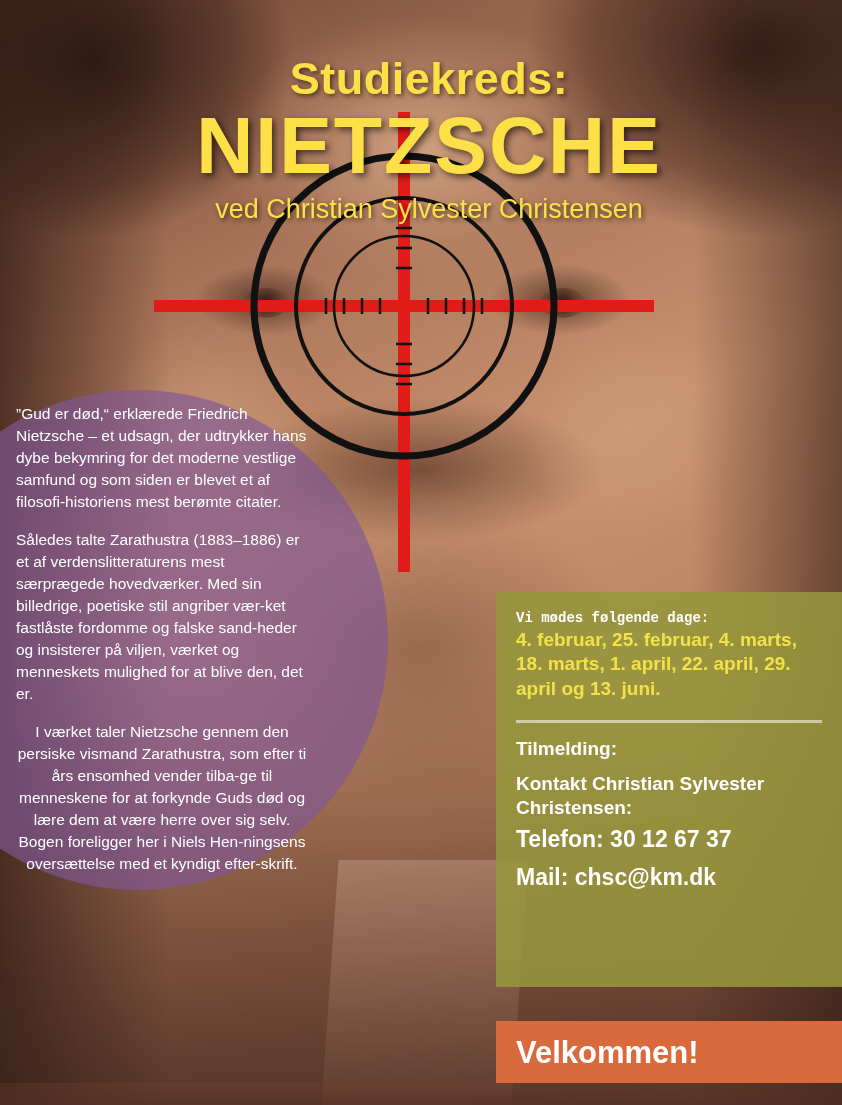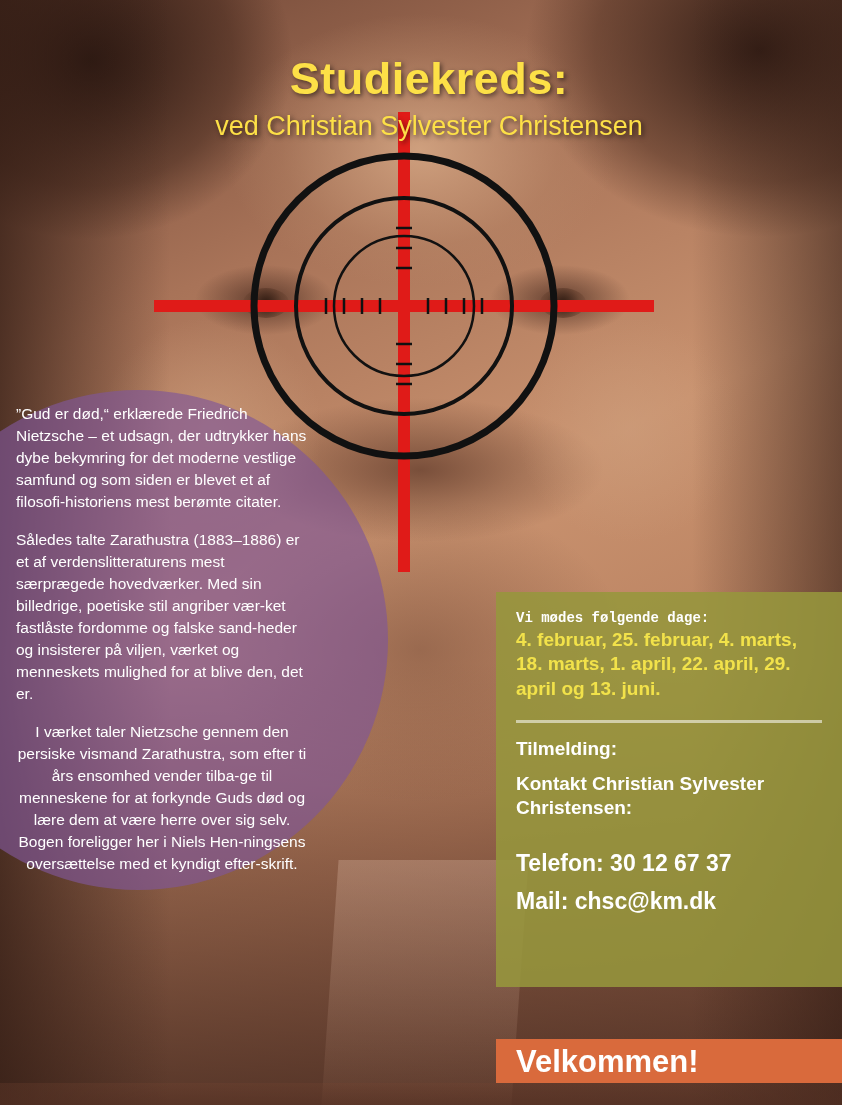"NIETZSCHE" h1.nietzsche { html: none -> <h1>NIETZSCHE</h1> }
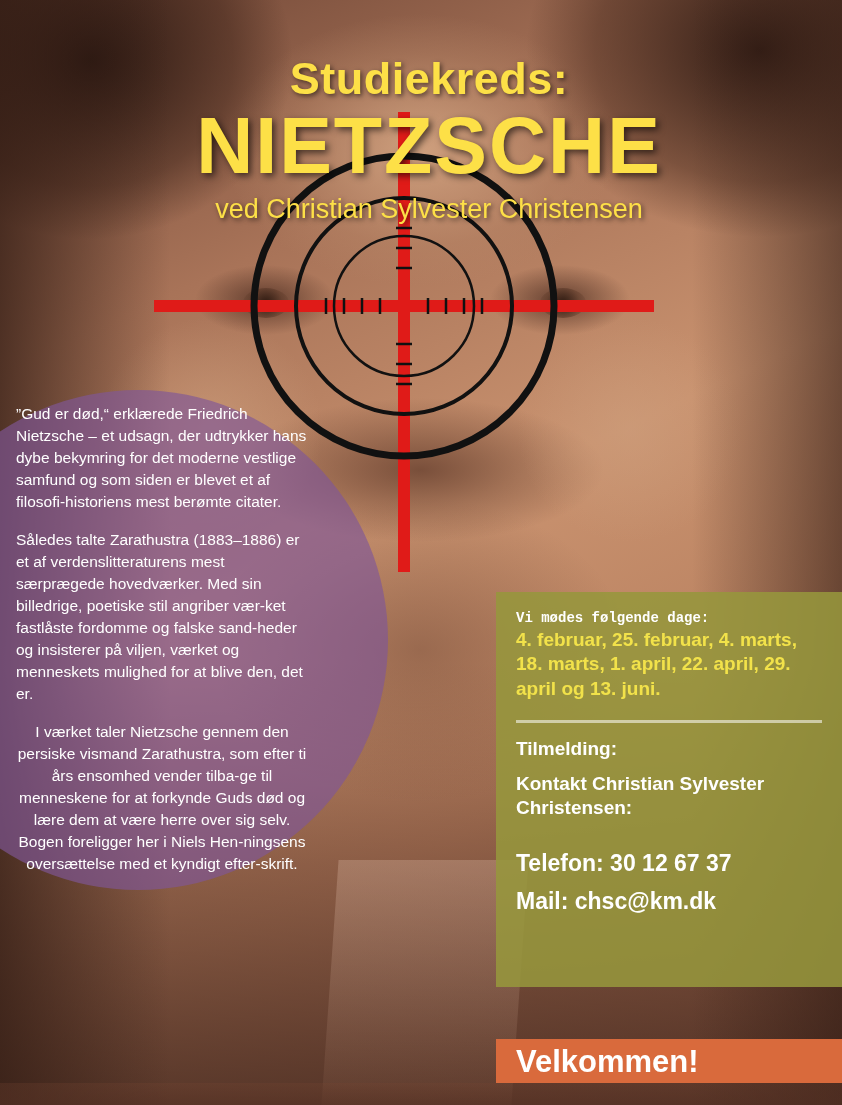"Kontakt Christian Sylvester Christensen:" .contact { margin: 0 0 28px 0 -> 0 0 4px 0 }
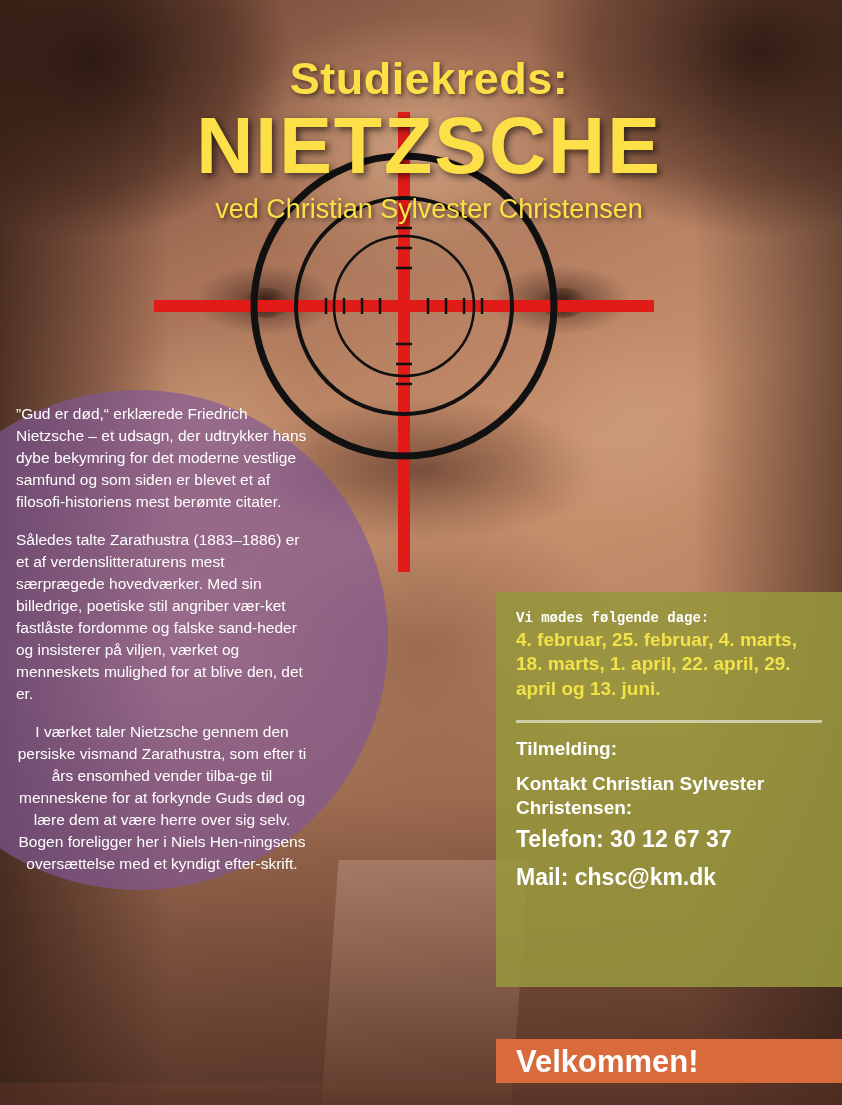"Velkommen!" .welcome-bar { height: 44px -> 62px }
